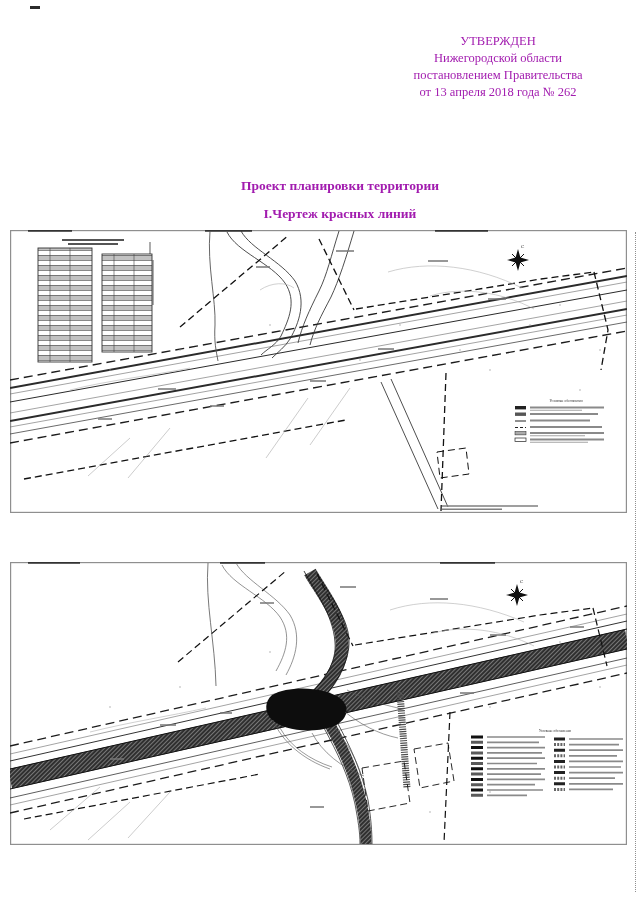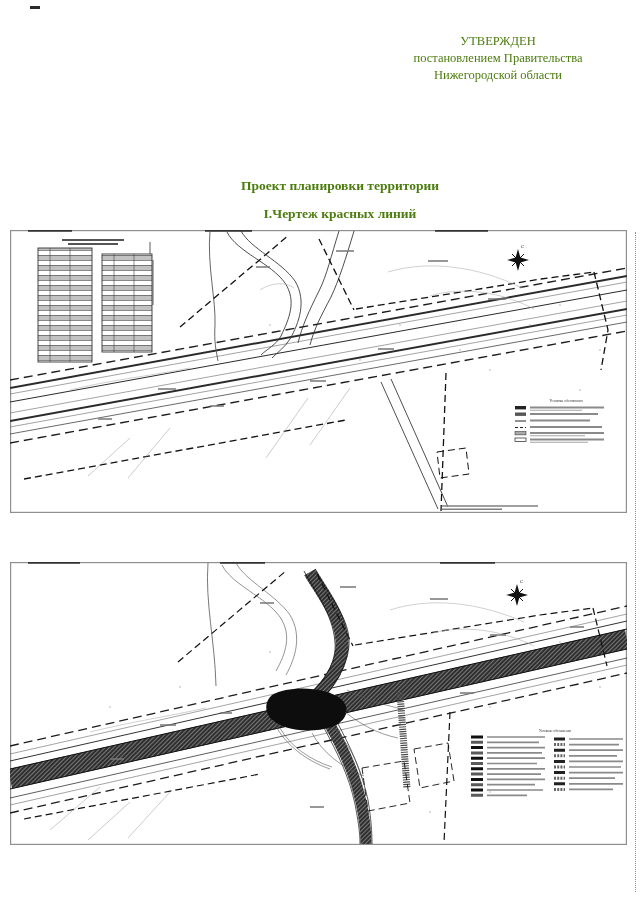"УТВЕРЖДЕН" .page { color: #4d7c0f -> #a21caf }
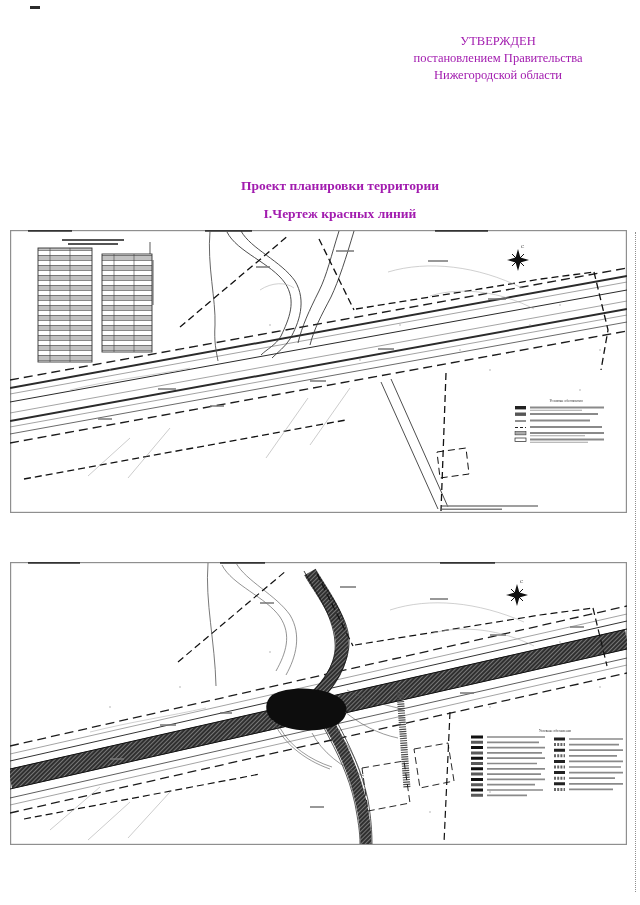"постановлением Правительства" div { order: before "Нижегородской области" -> after "Нижегородской области" }
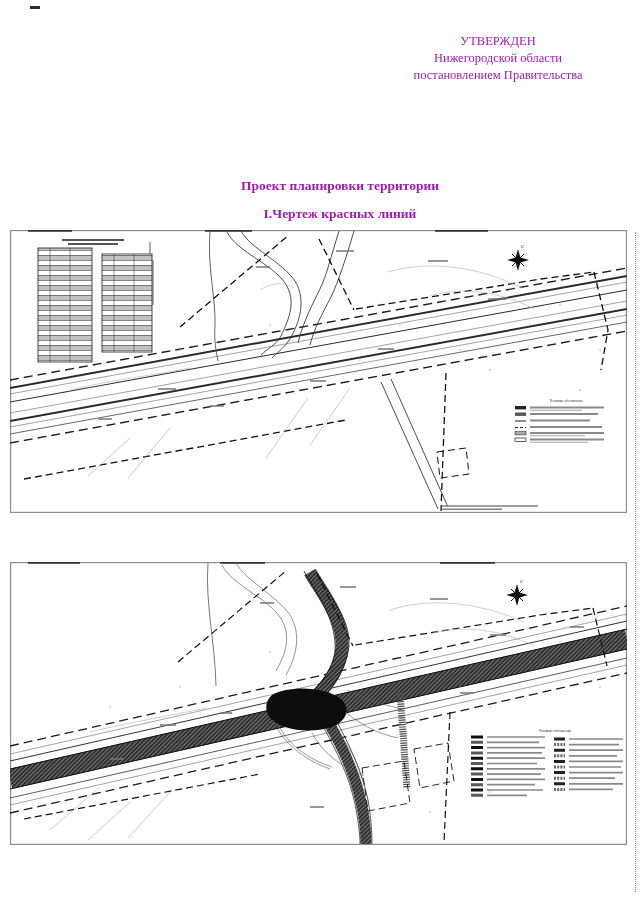"от 13 апреля 2018 года" div { html: none -> <div>от 13 апреля 2018 года № 262</div> }
